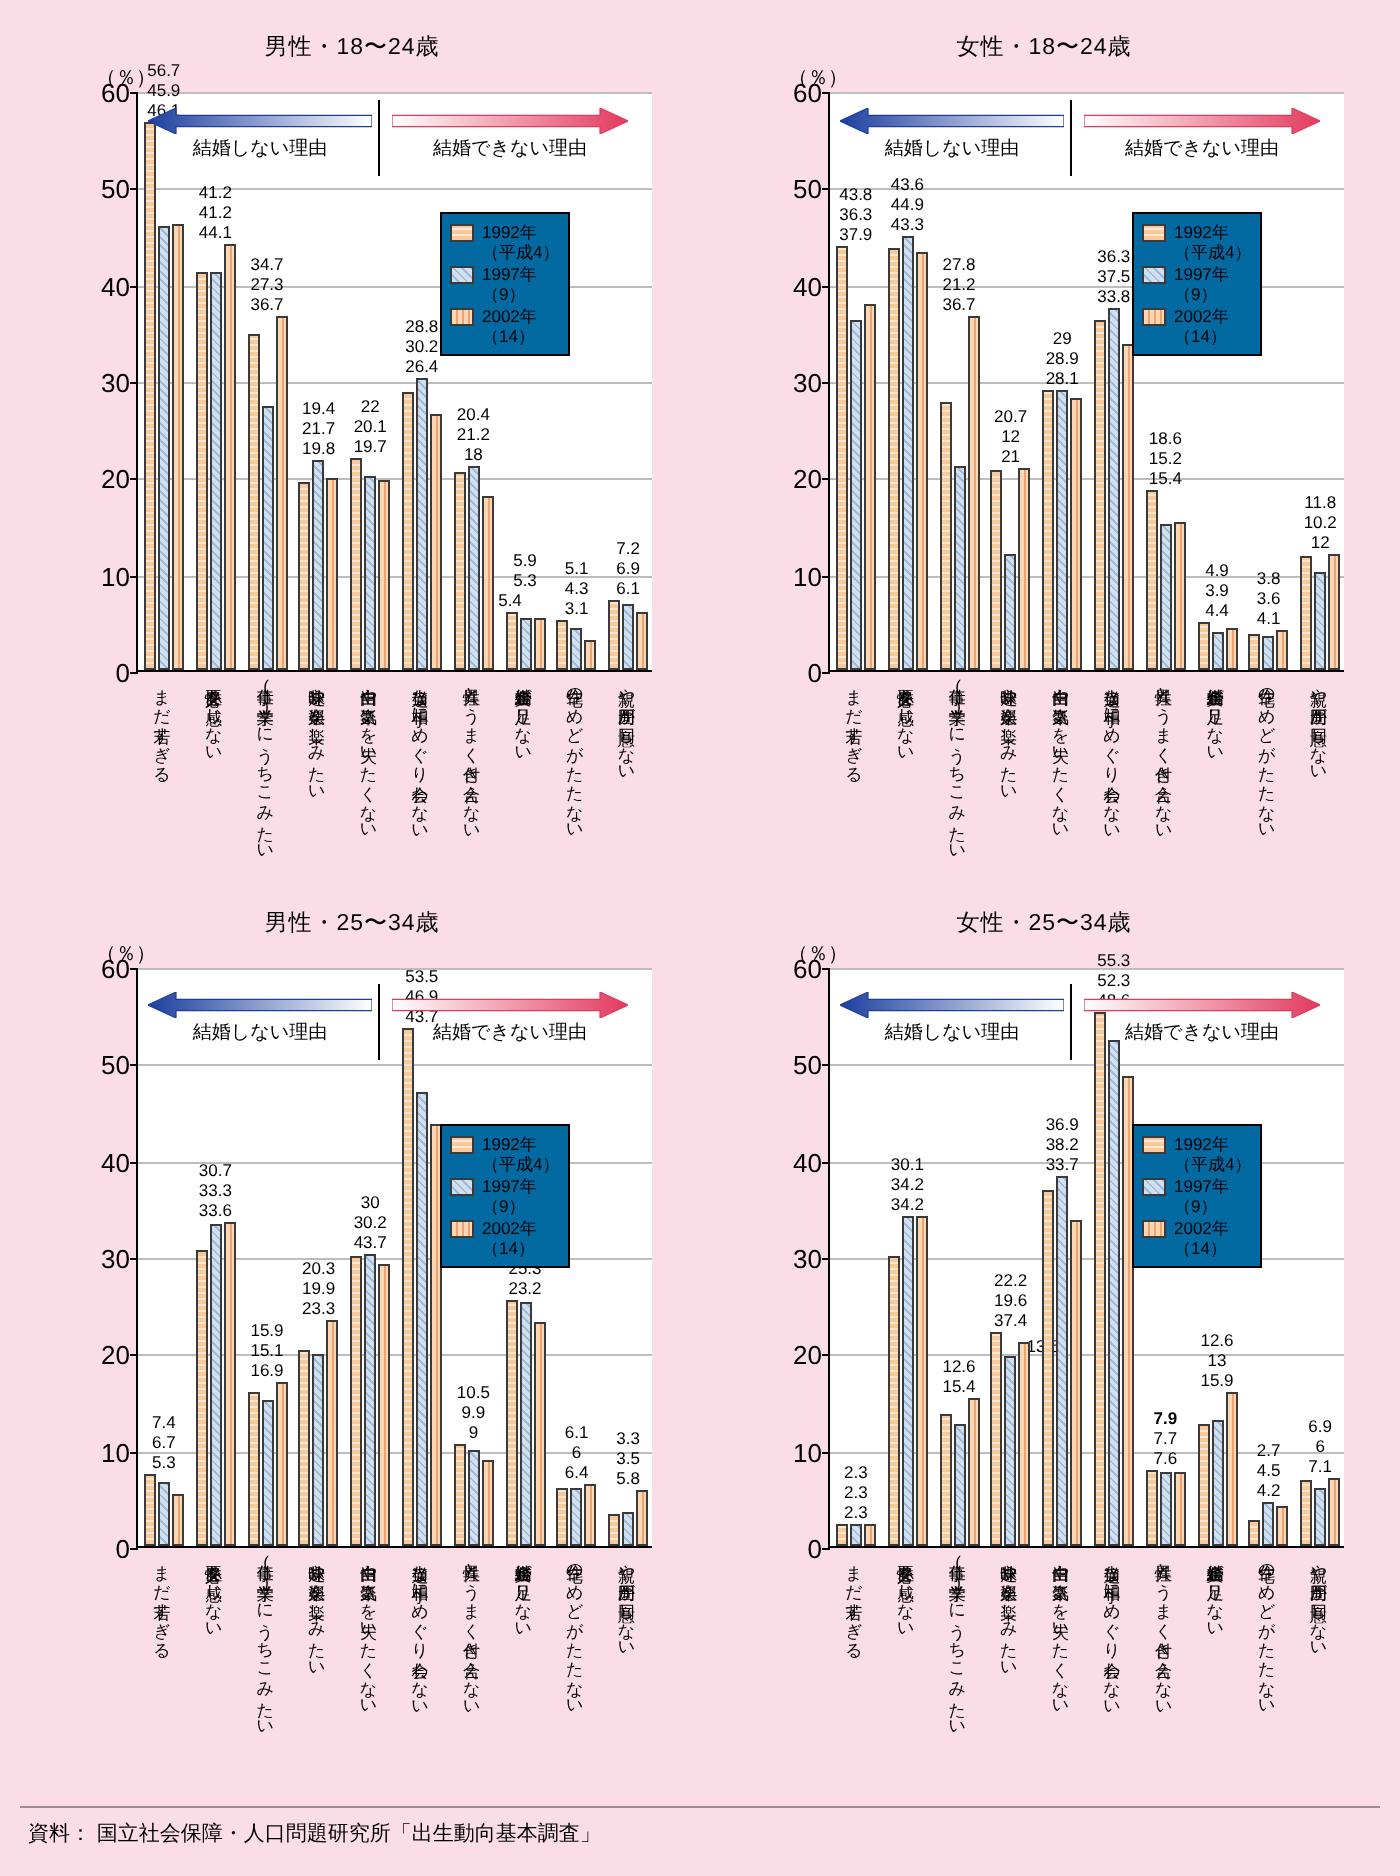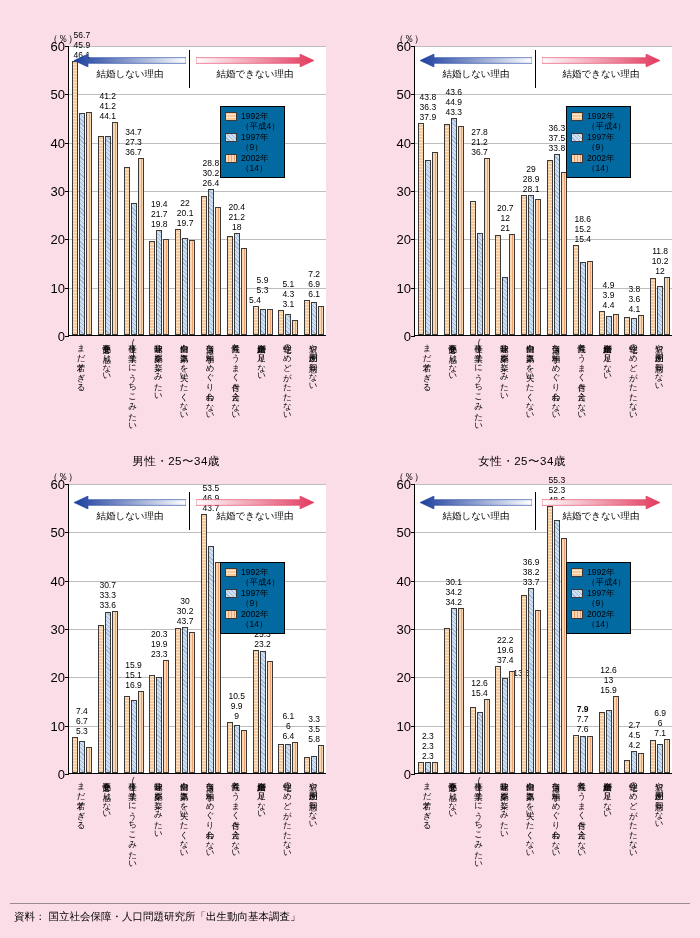"男性・18〜24歳" div.panel-title { html: none -> <div>男性・18〜24歳</div> }
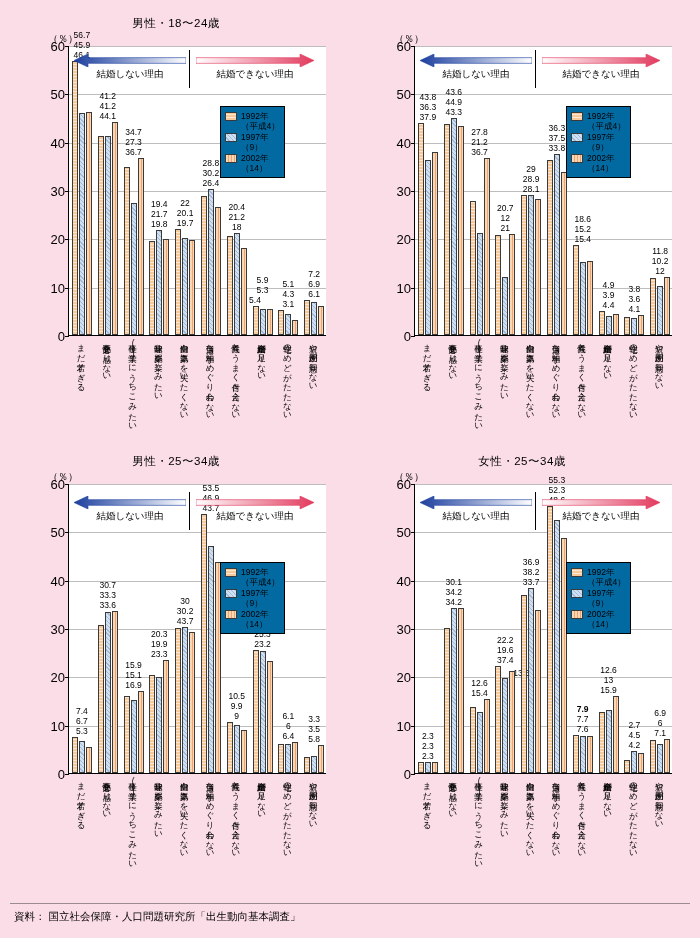"女性・18〜24歳" div.panel-title { html: none -> <div>女性・18〜24歳</div> }
